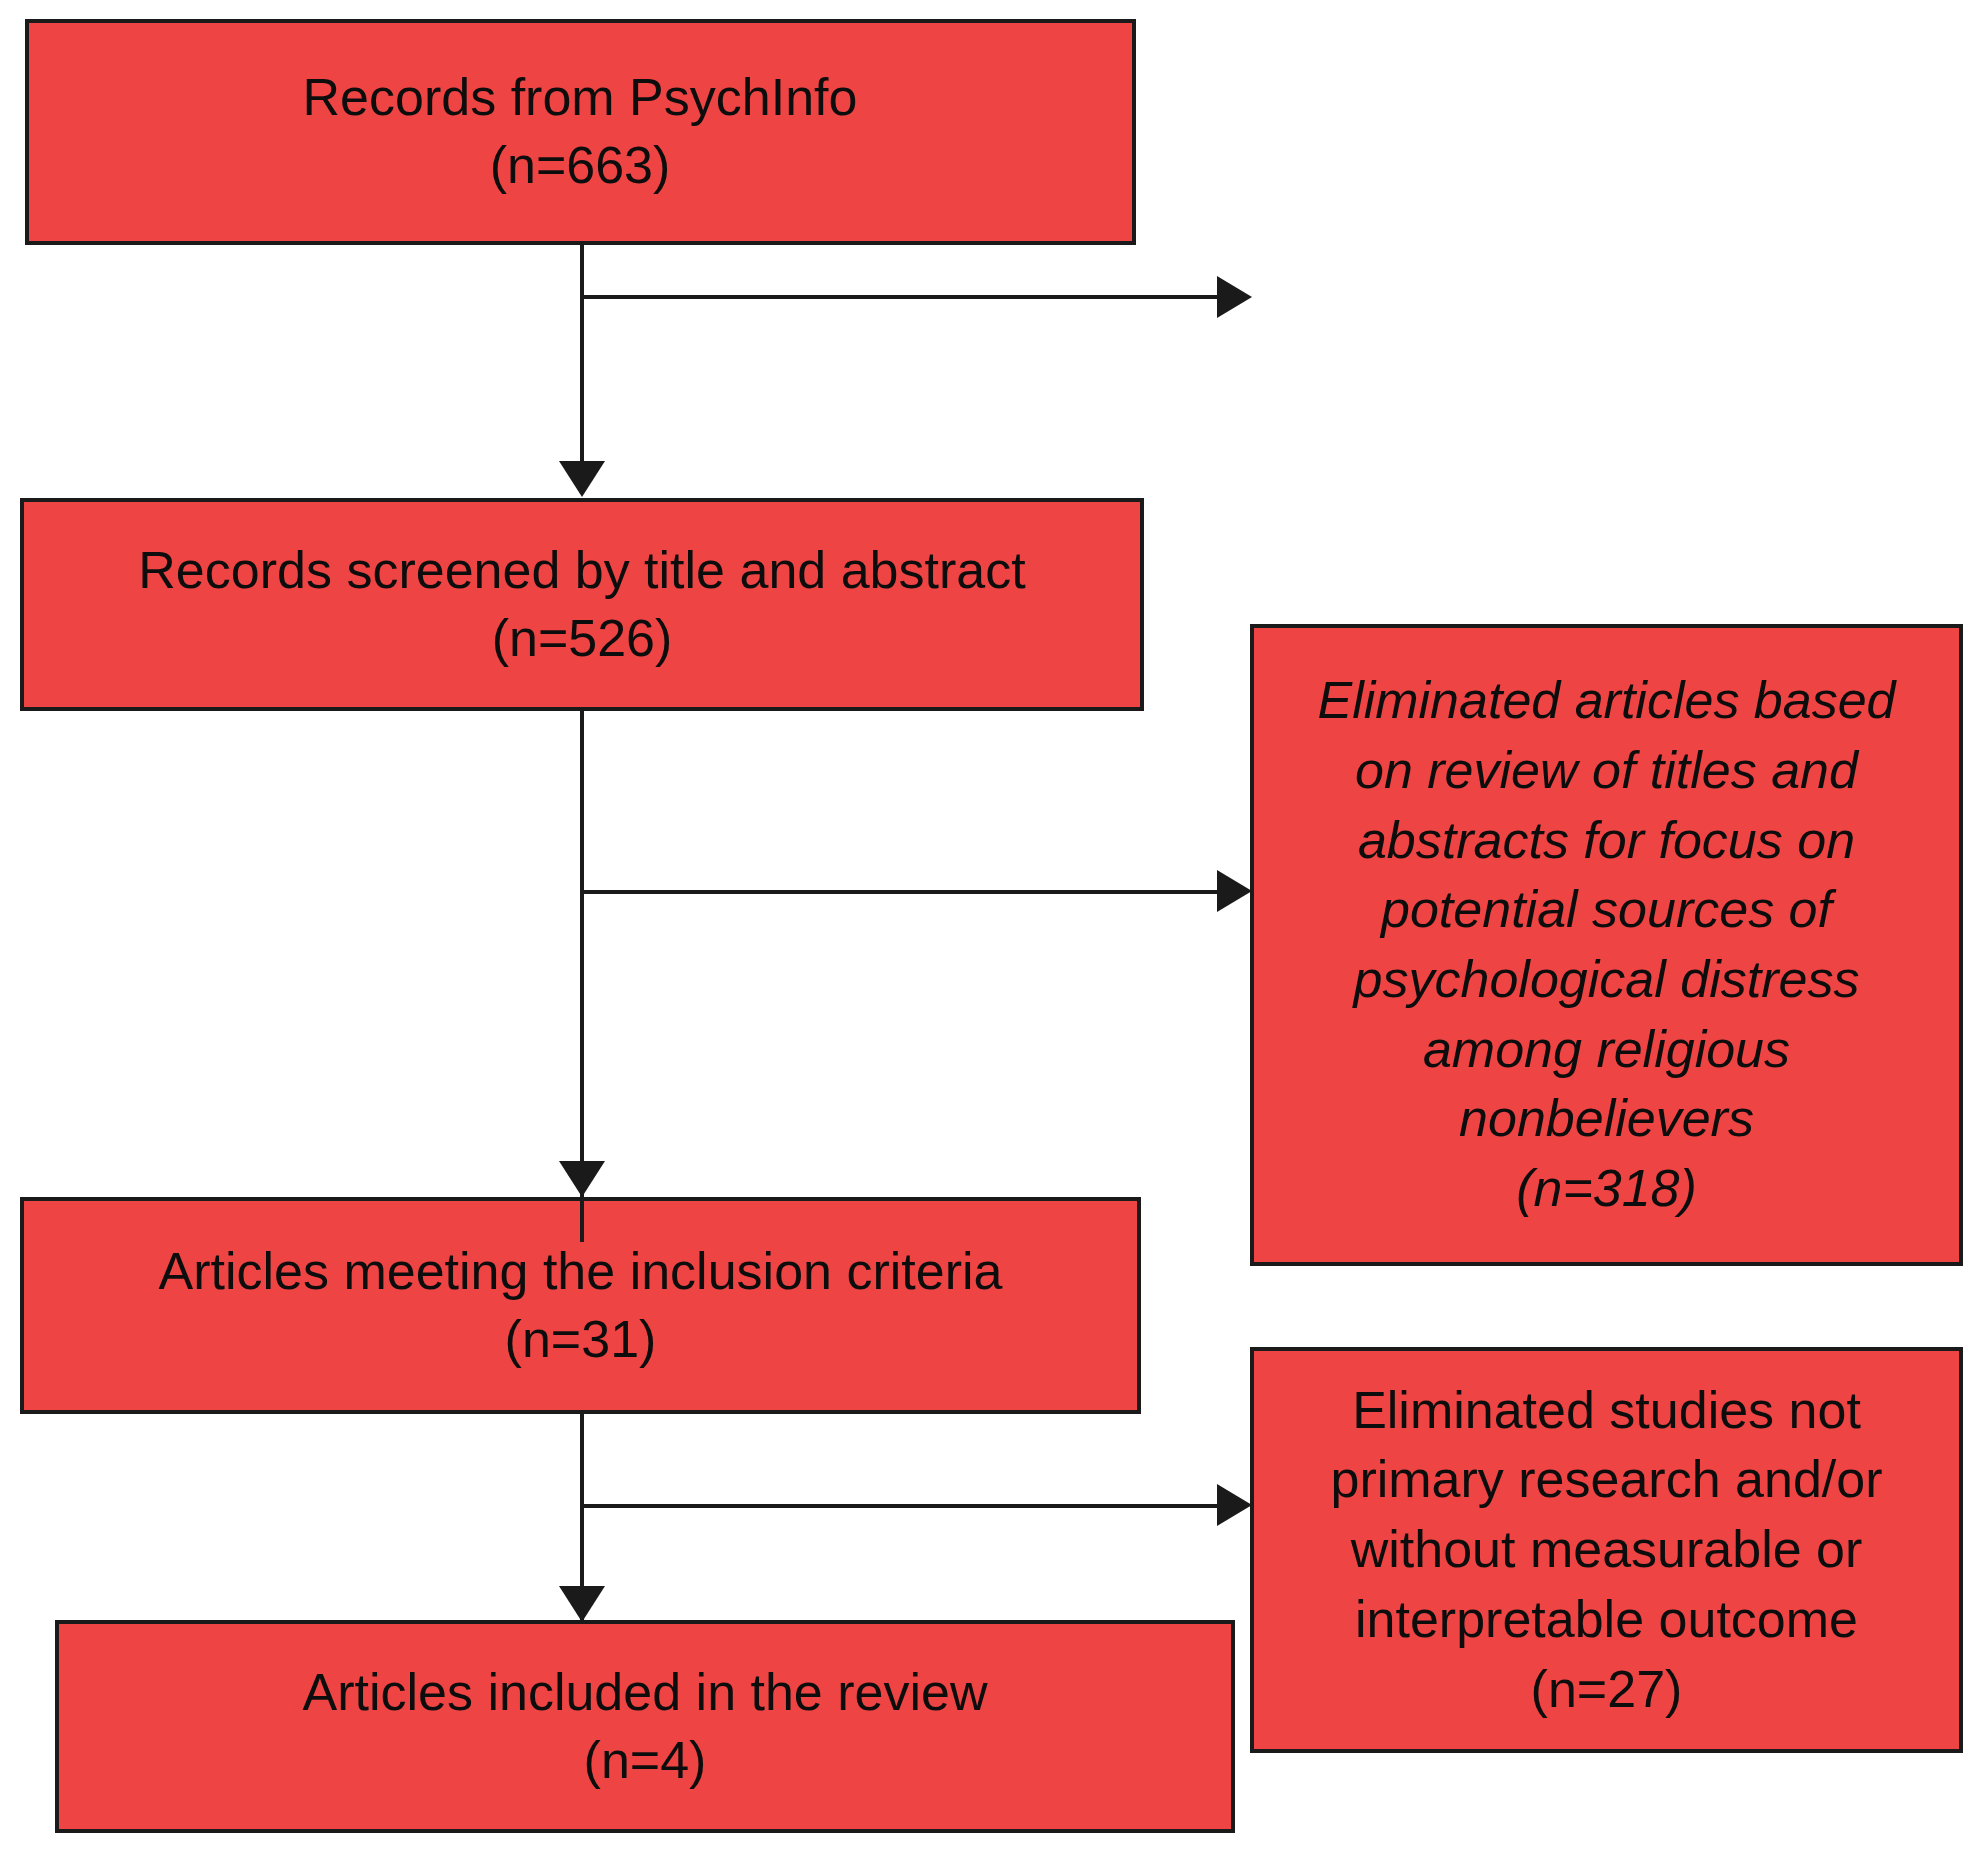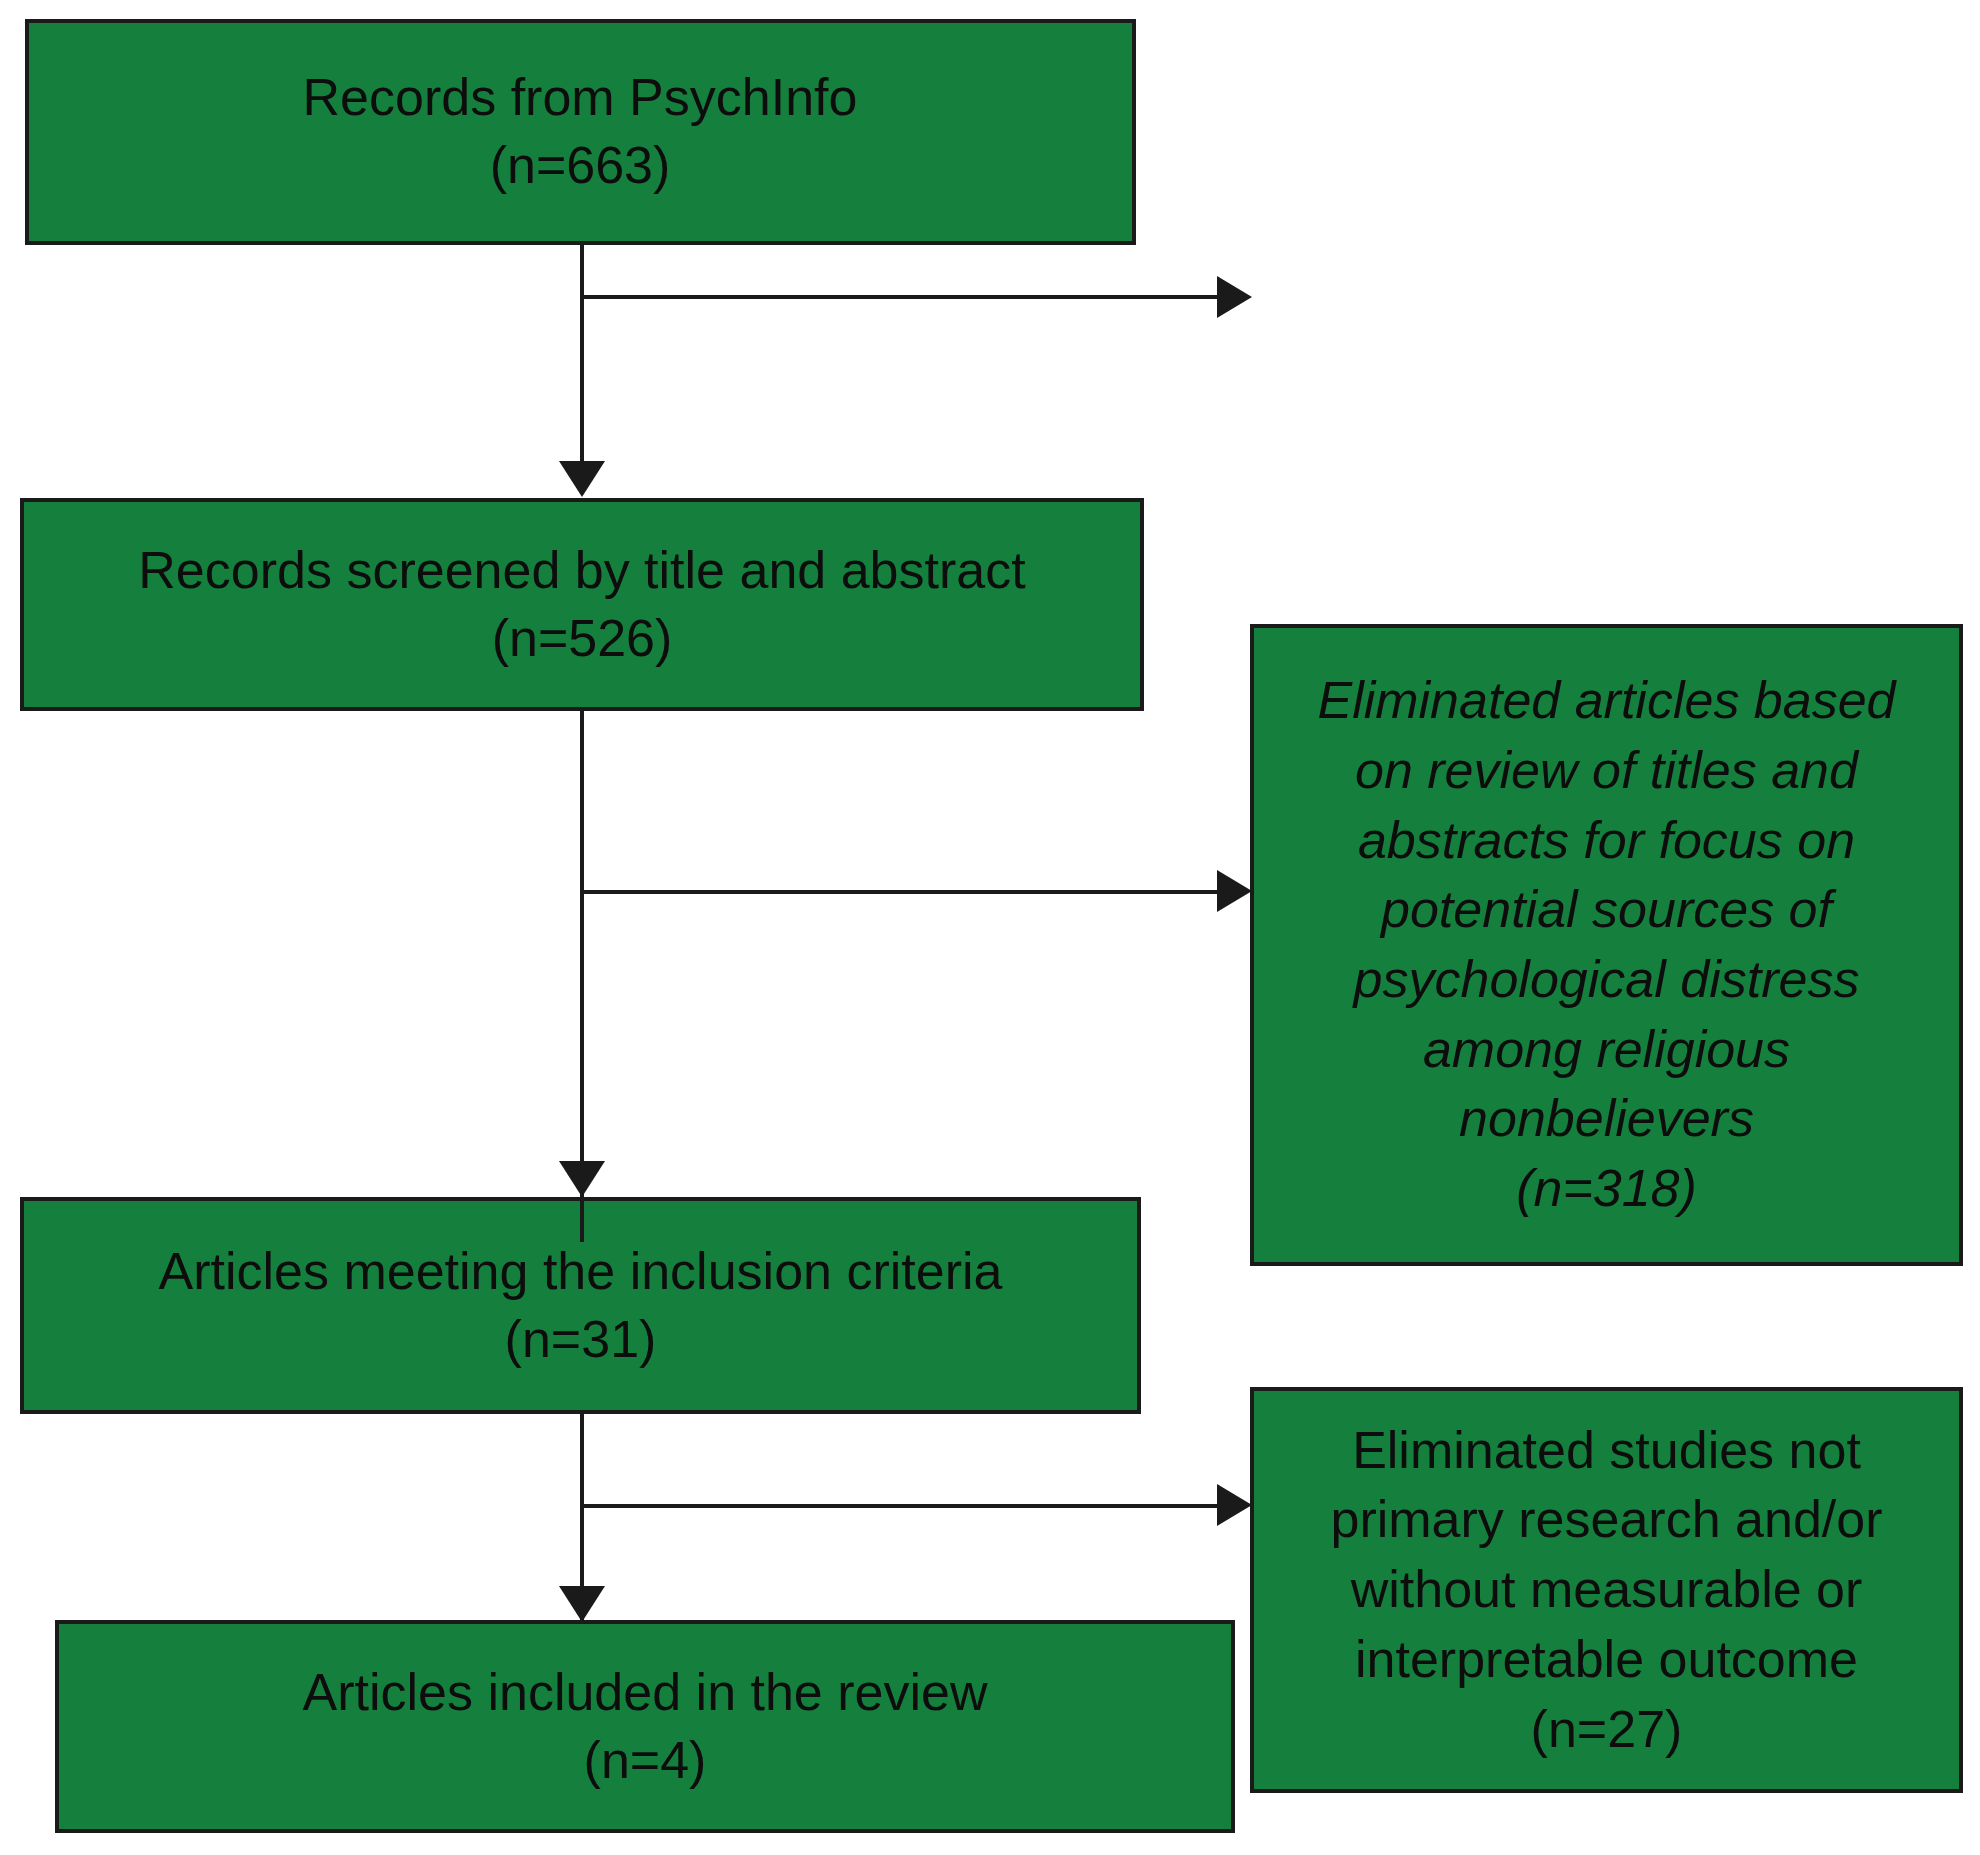"Records from PsychInfo" .box { background: #15803d -> #ef4444 }
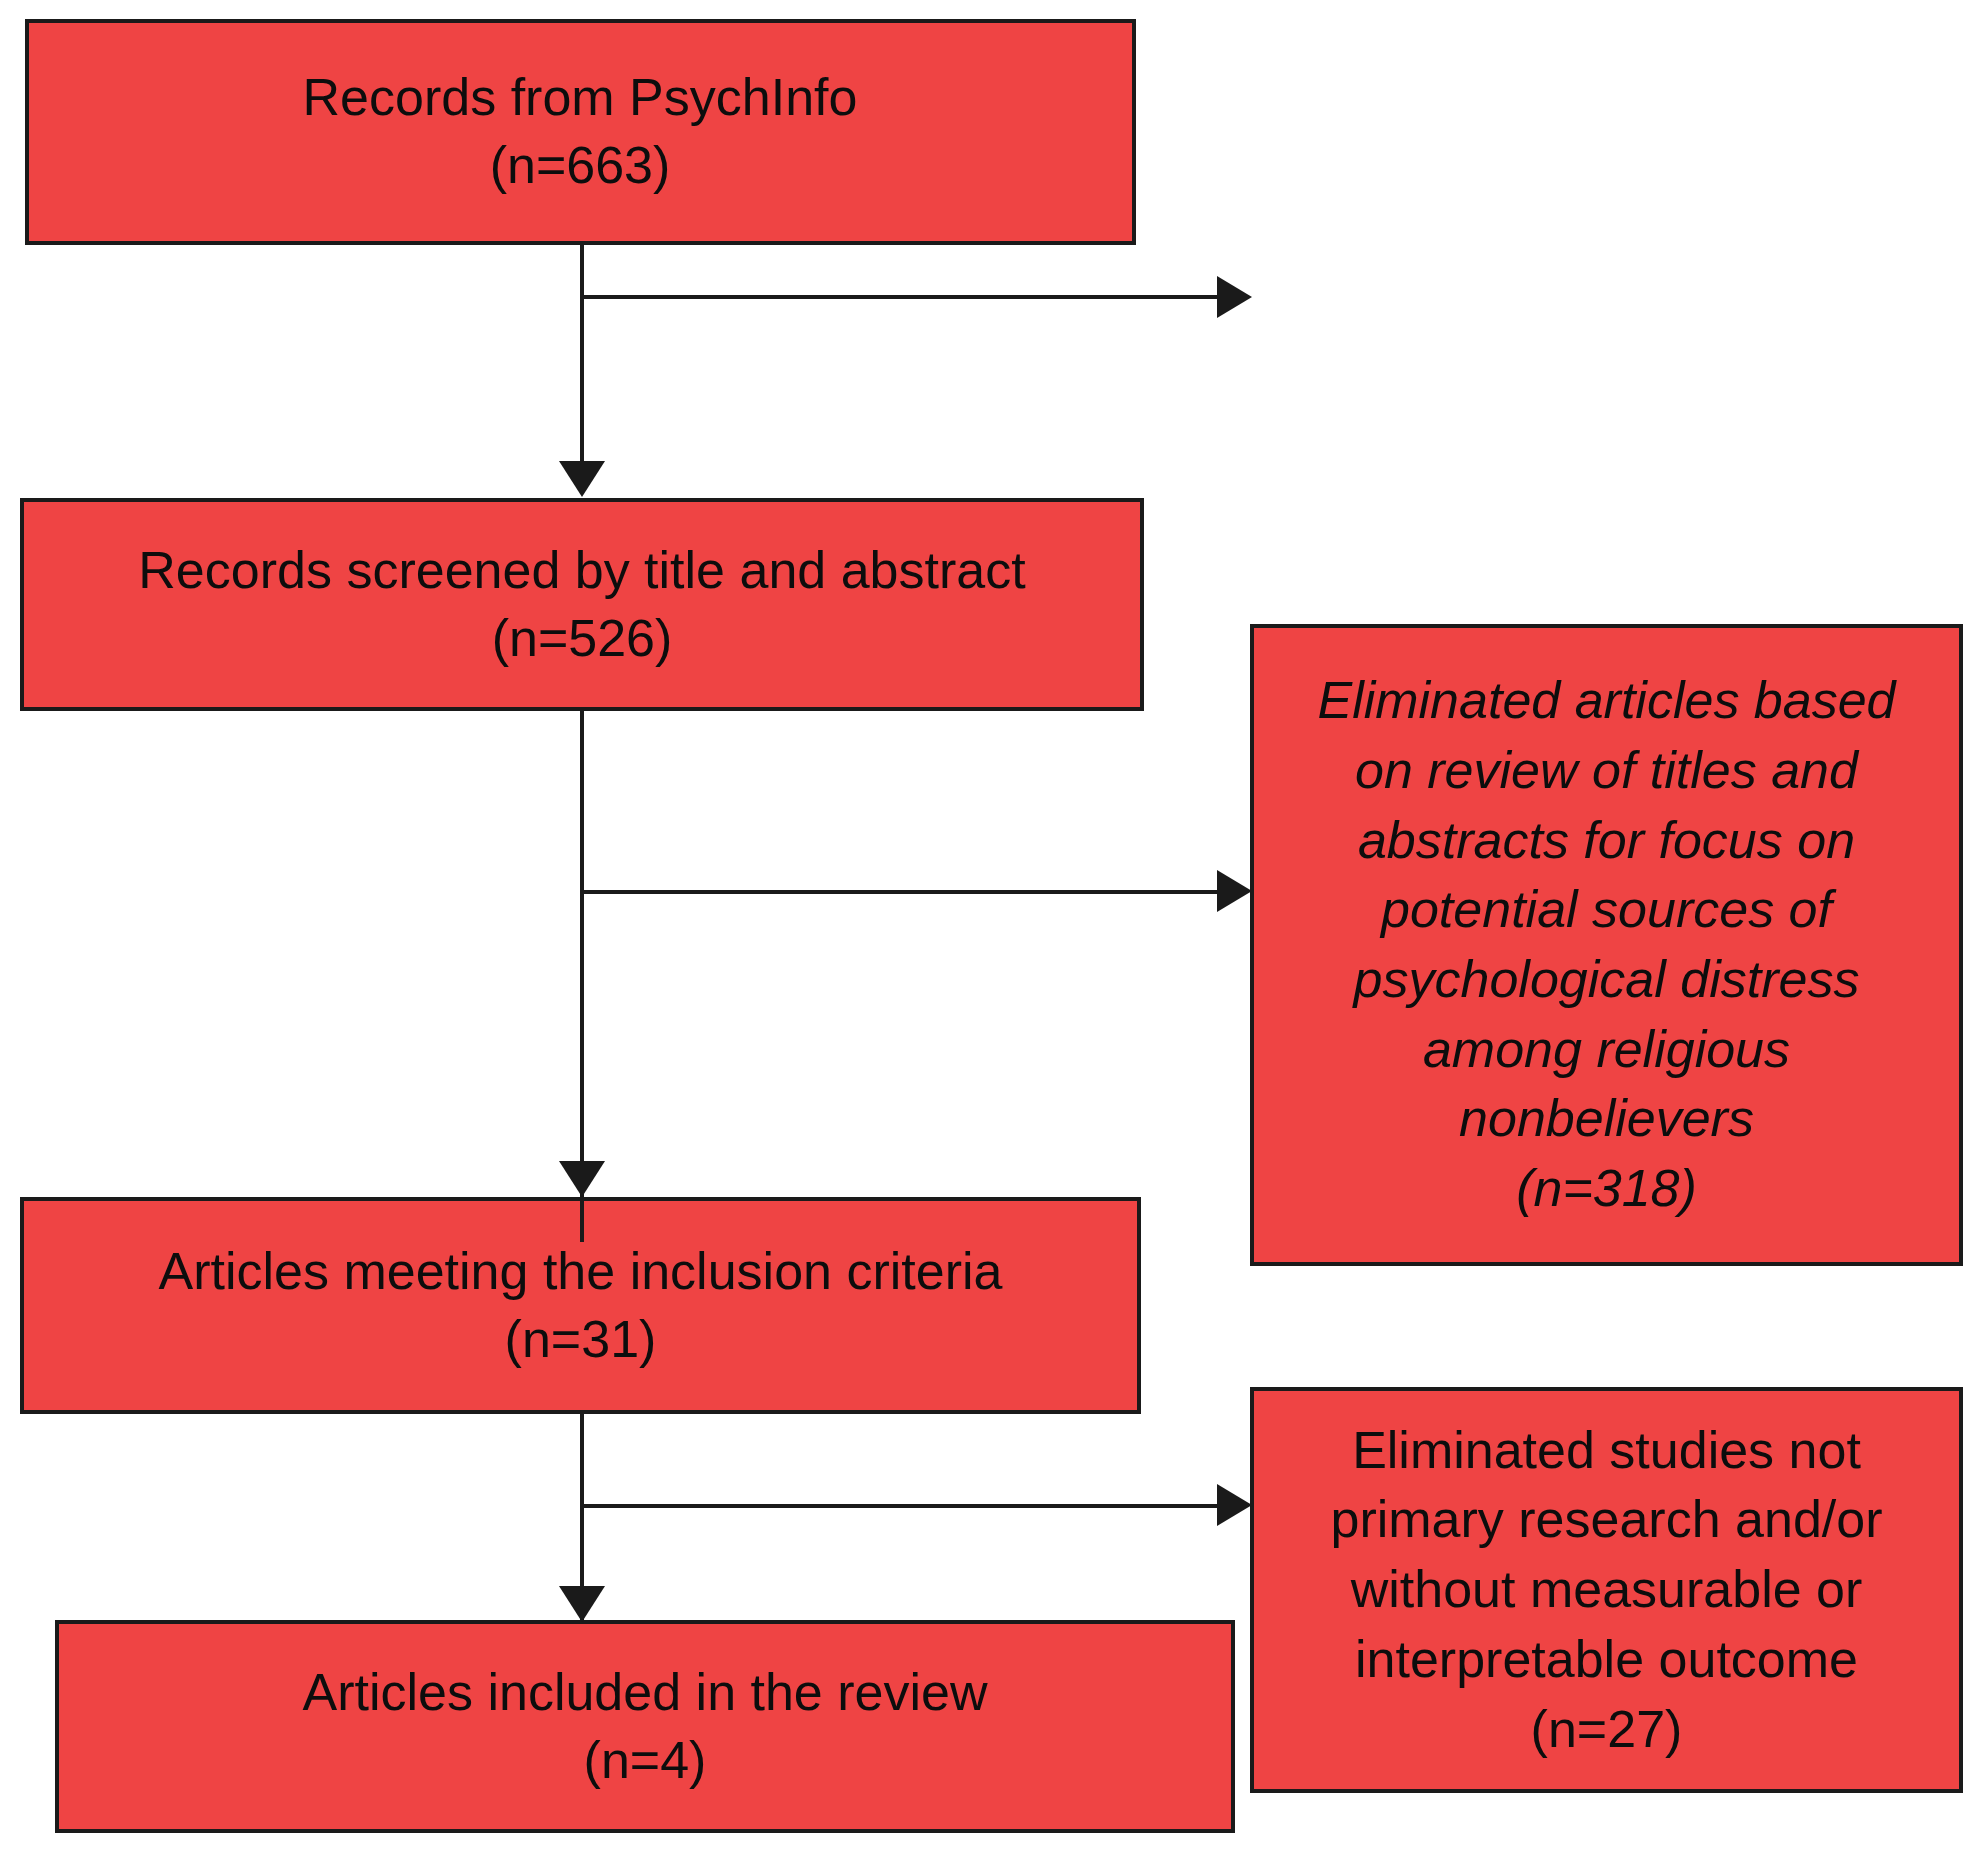"Eliminated studies not" div.box { margin-top: 40px -> none }
